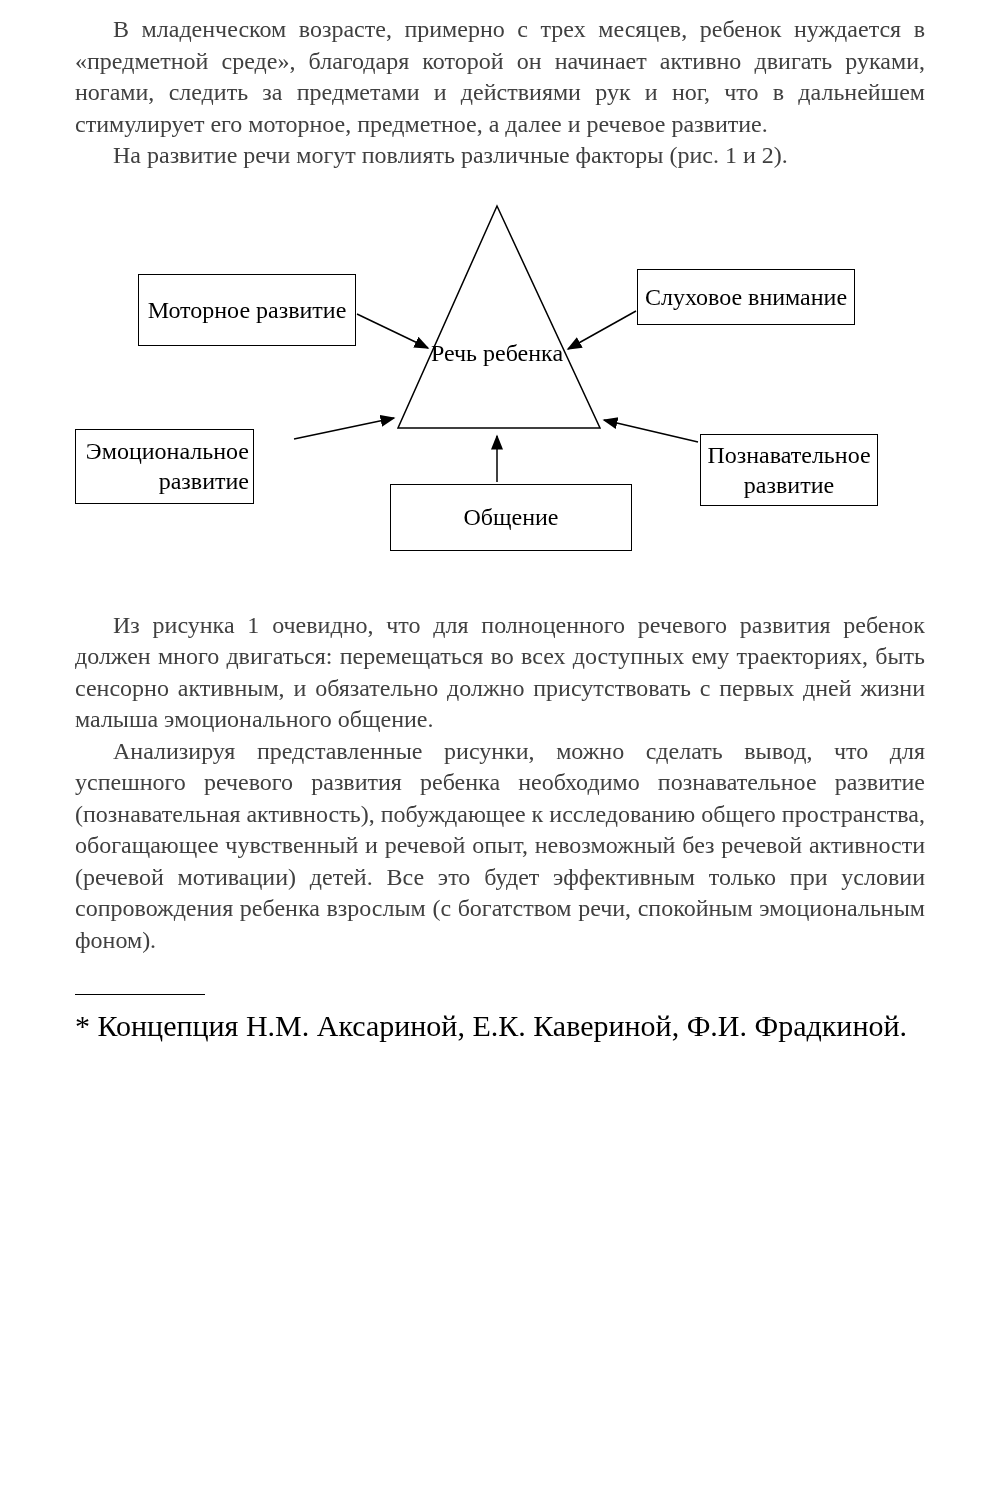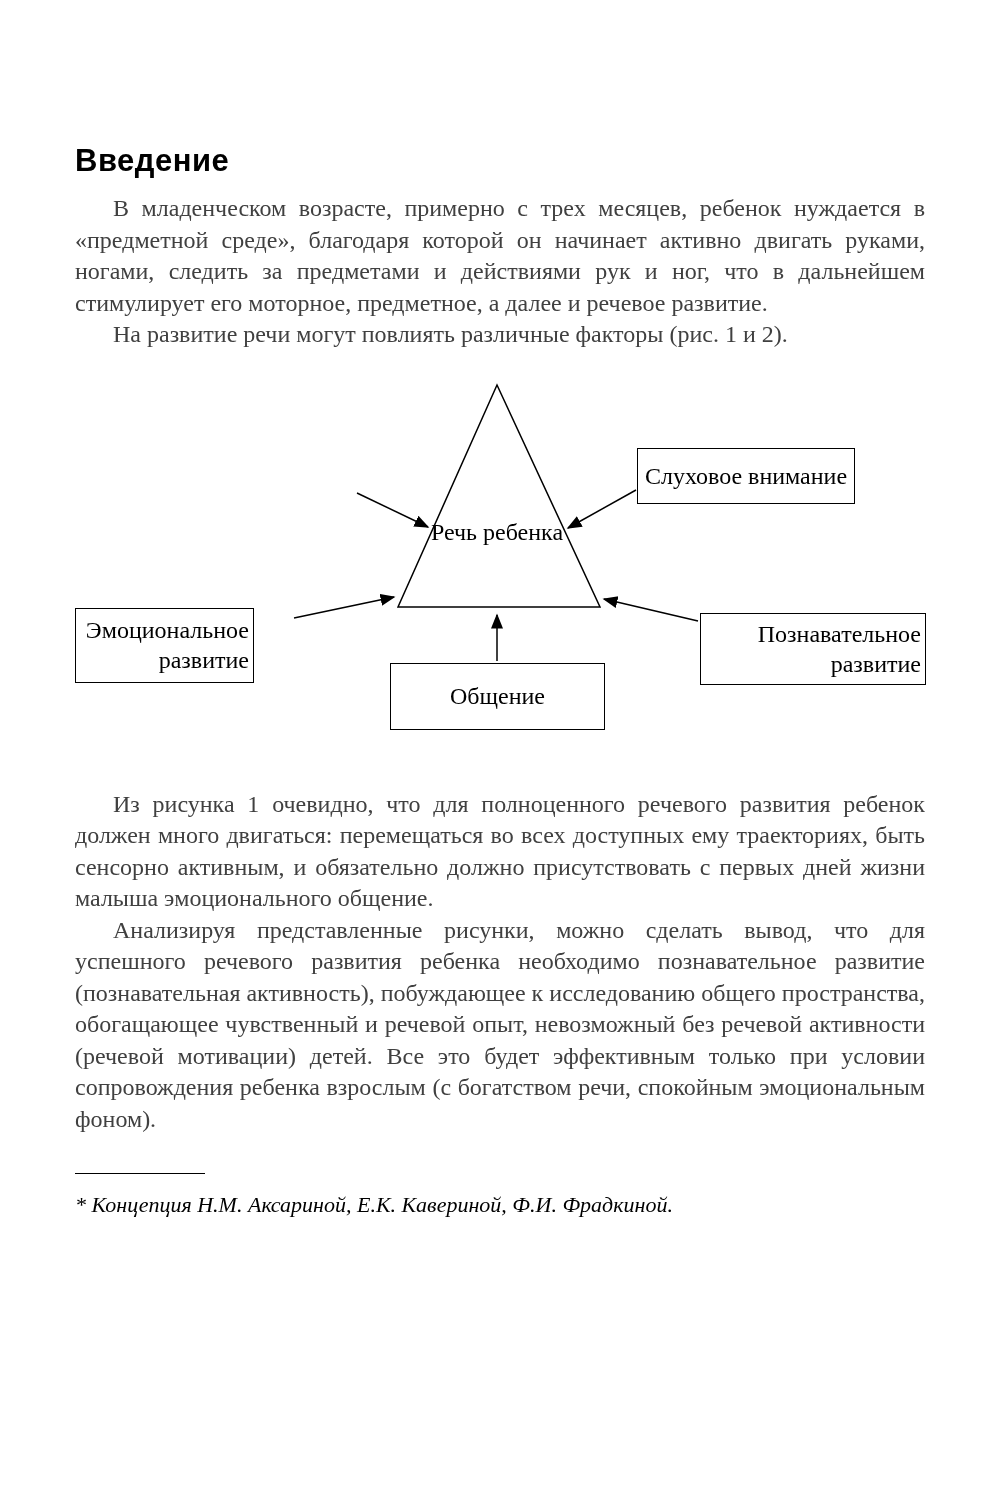"Введение" h1.title { html: <h1>Введение</h1> -> none }
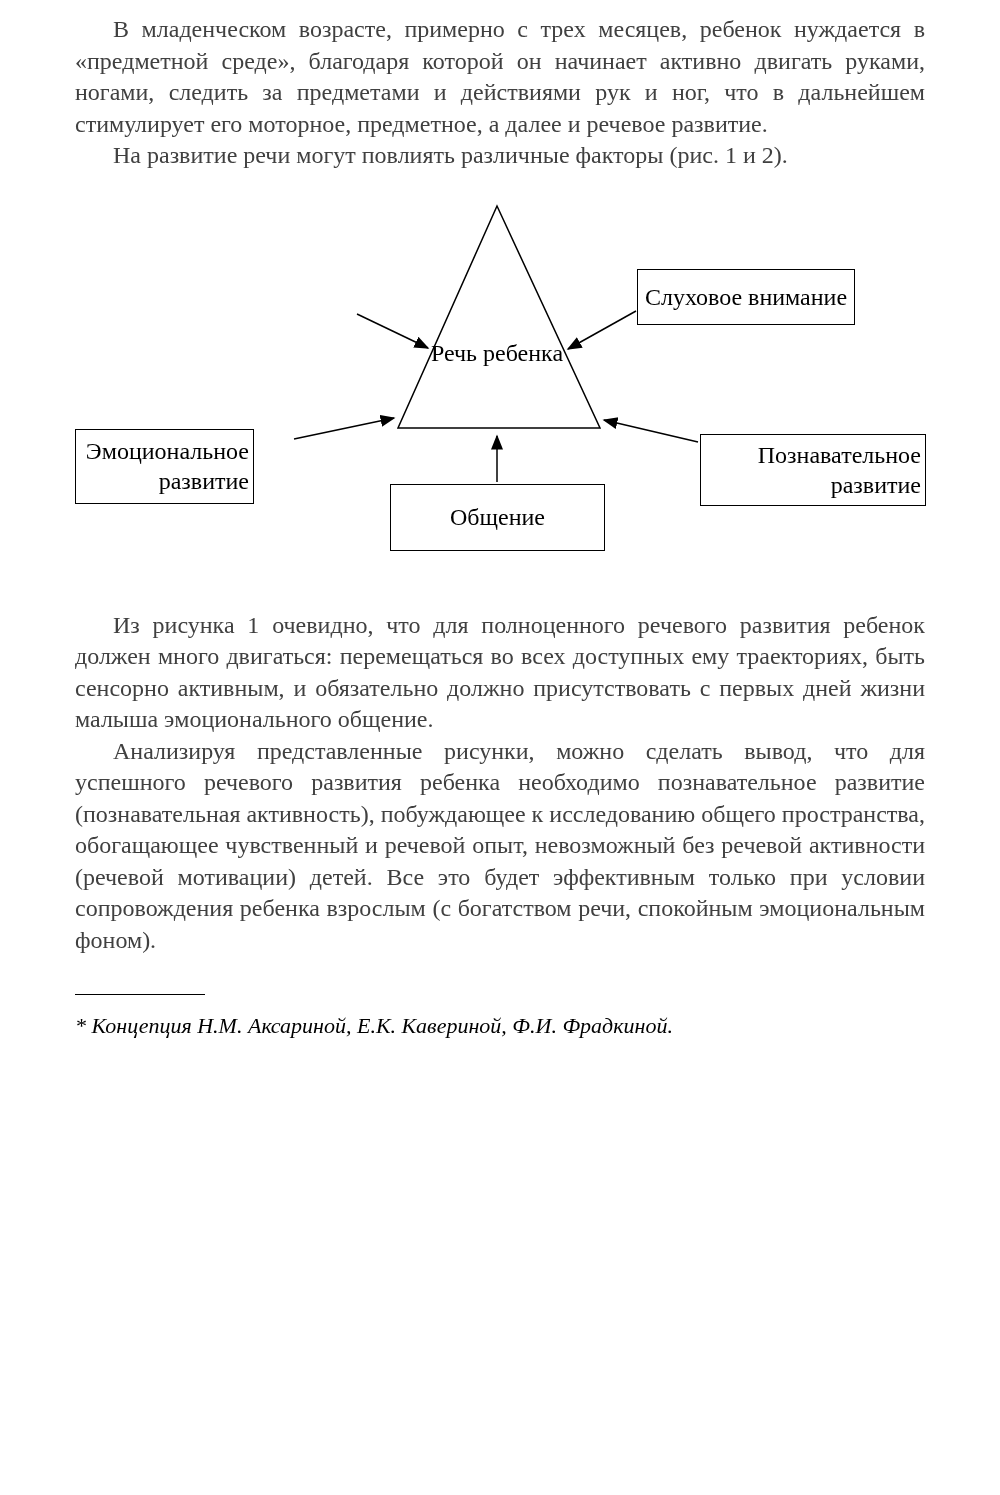"Моторное развитие" div.fbox { html: none -> <div>Моторное развитие</div> }
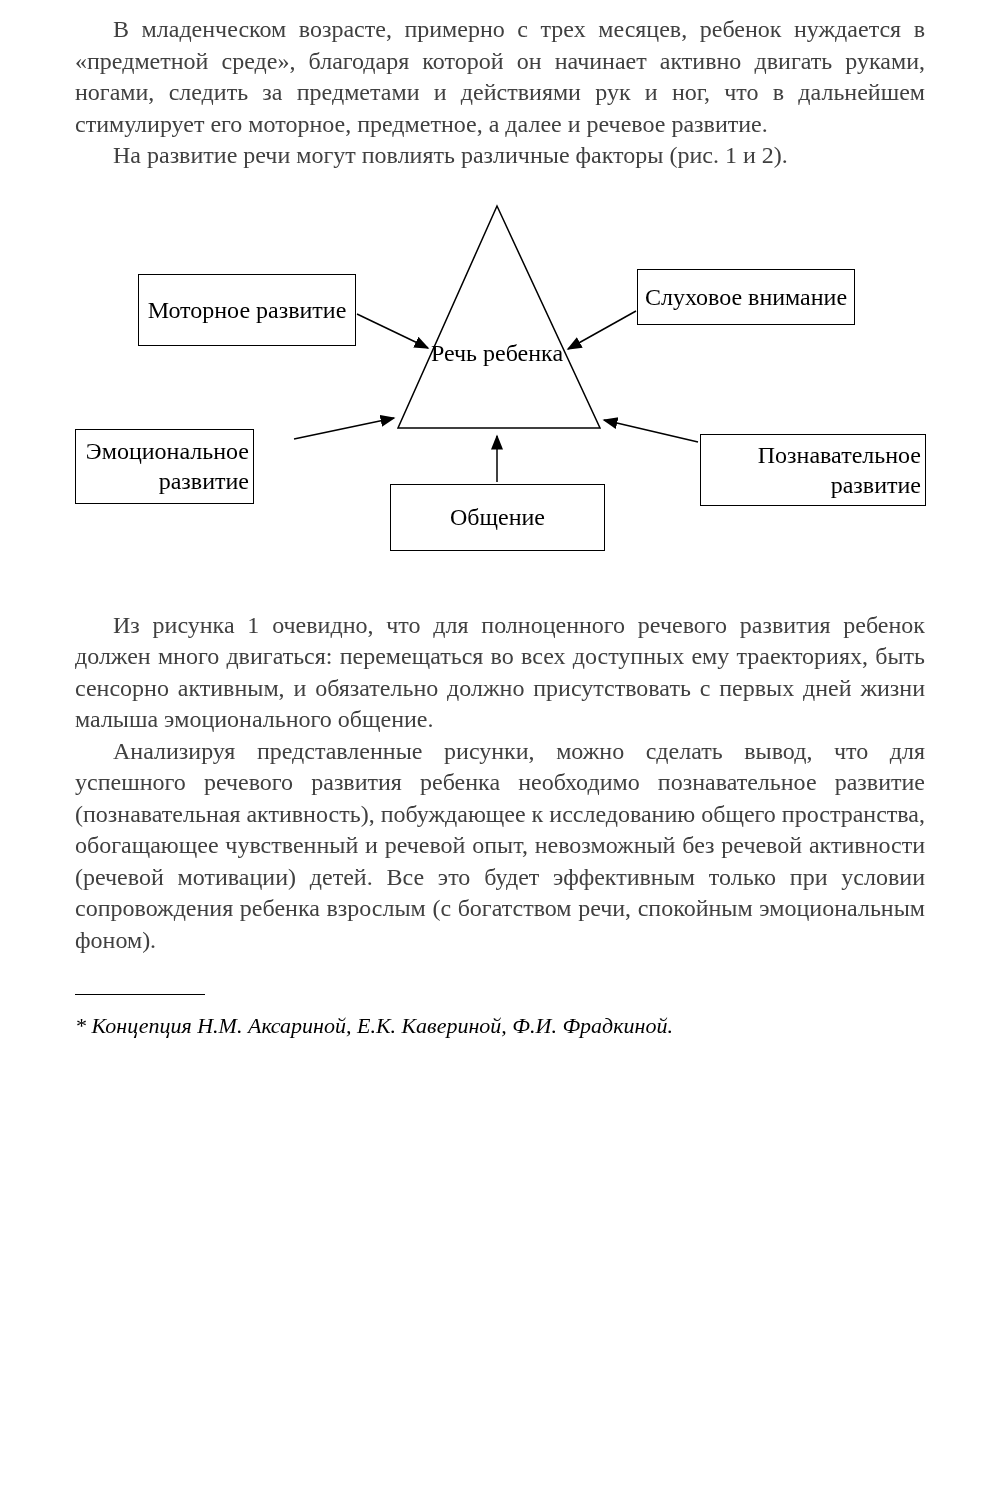"Познавательное развитие" div.fbox { text-align: right -> none; width: 226px -> 178px }
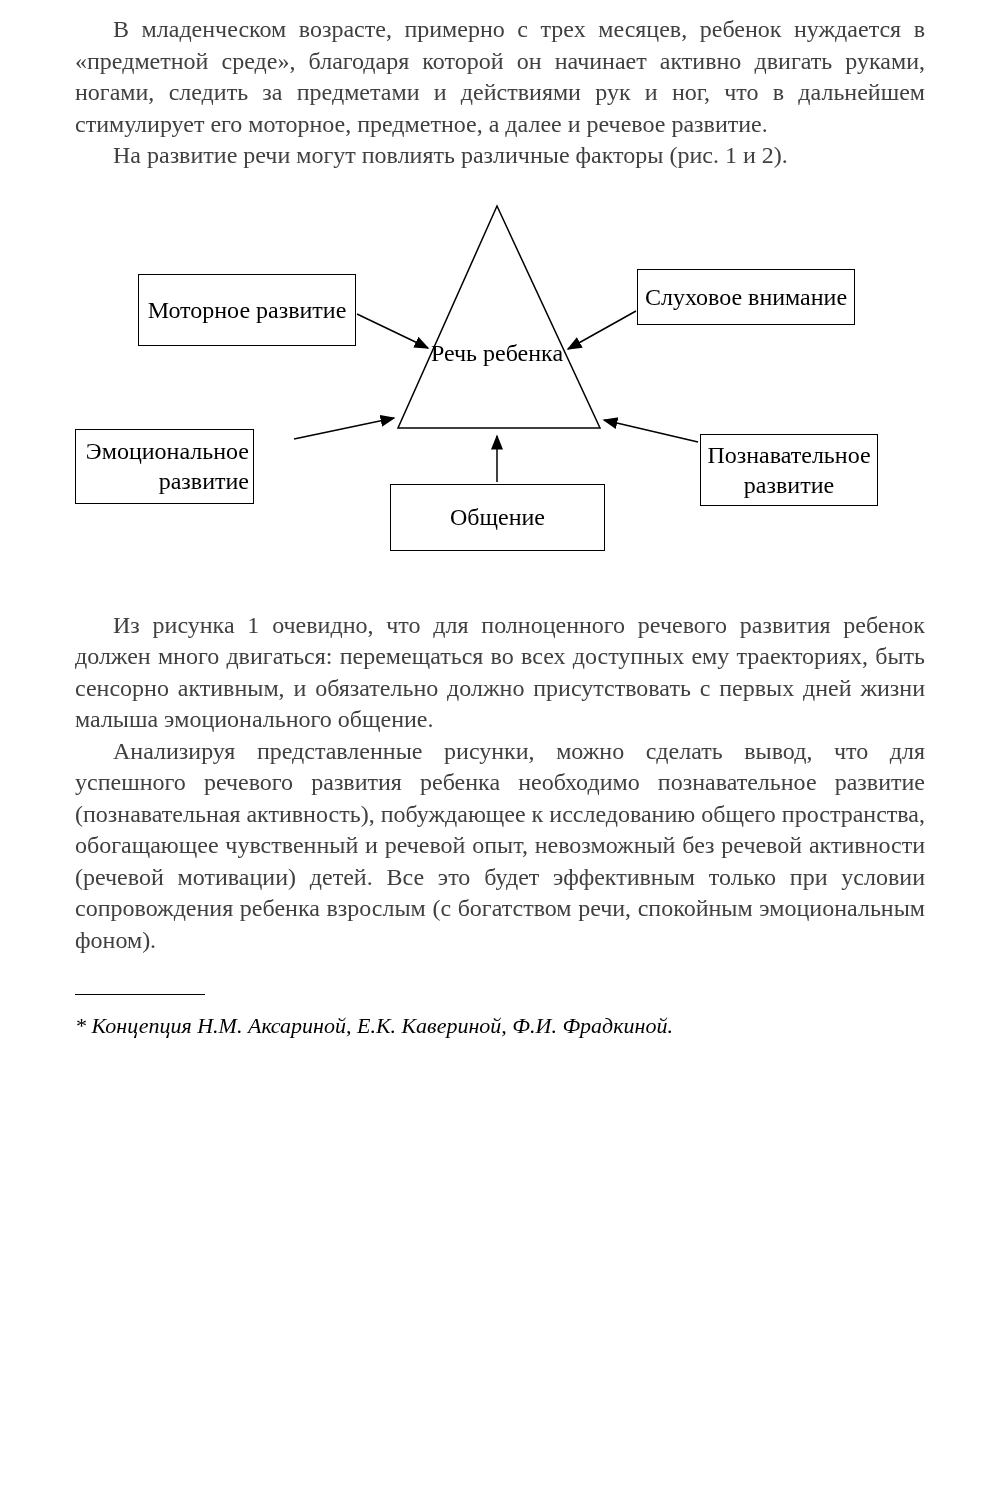"Общение" div.fbox { width: 215px -> 242px }
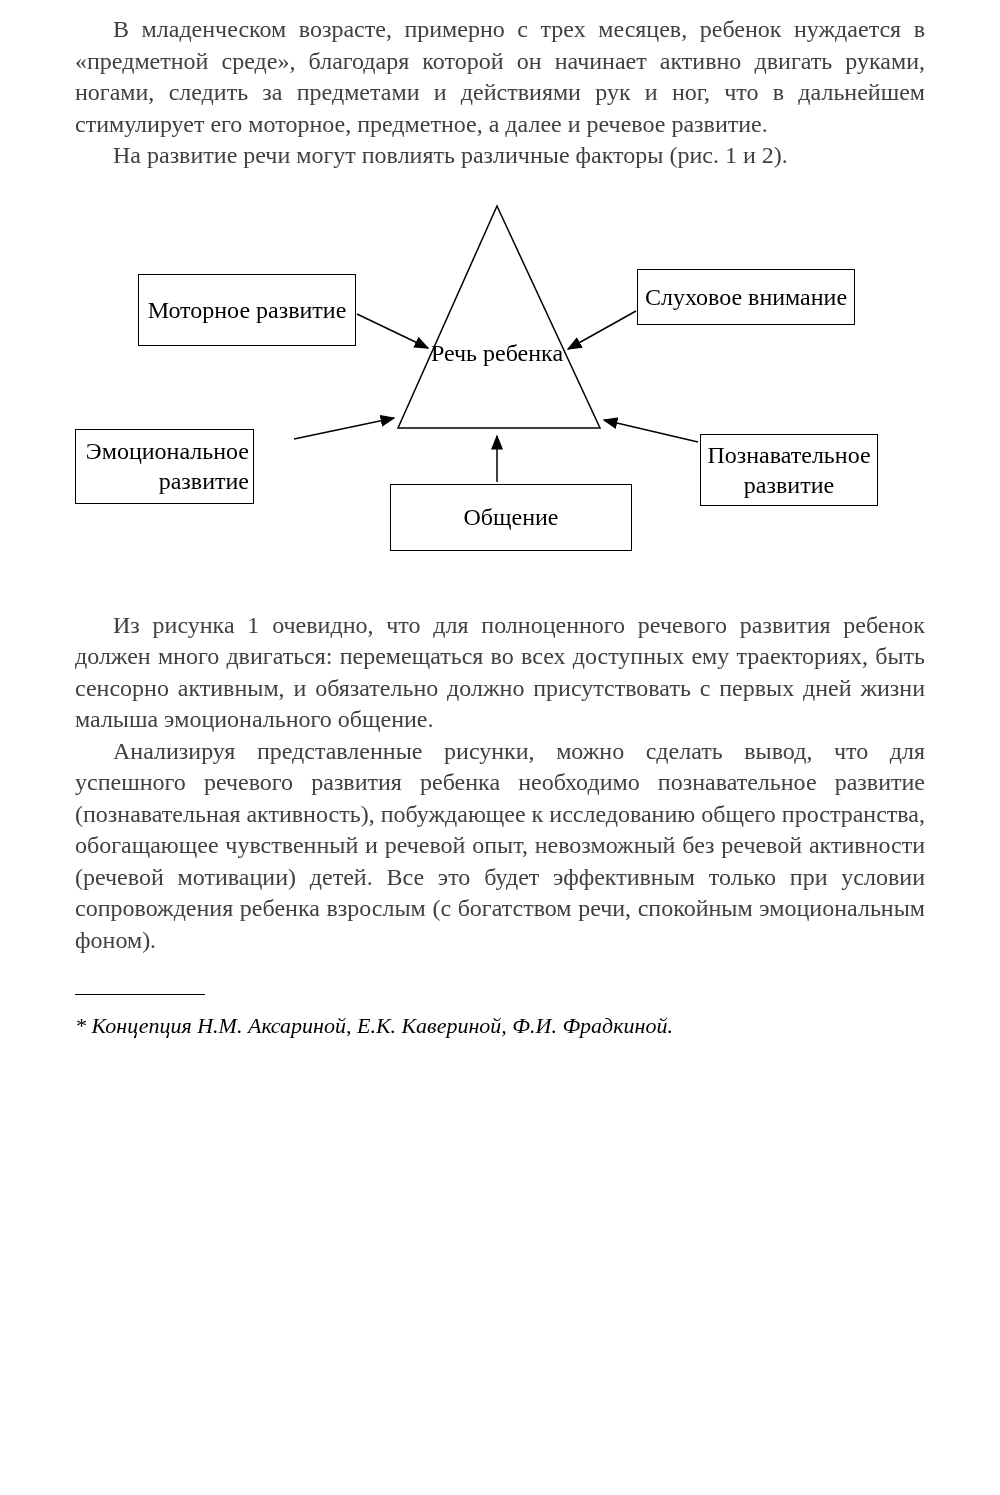"* Концепция Н.М. Аксариной, Е.К." p.footnote { font-size: 22px -> 30px; font-style: italic -> none }
